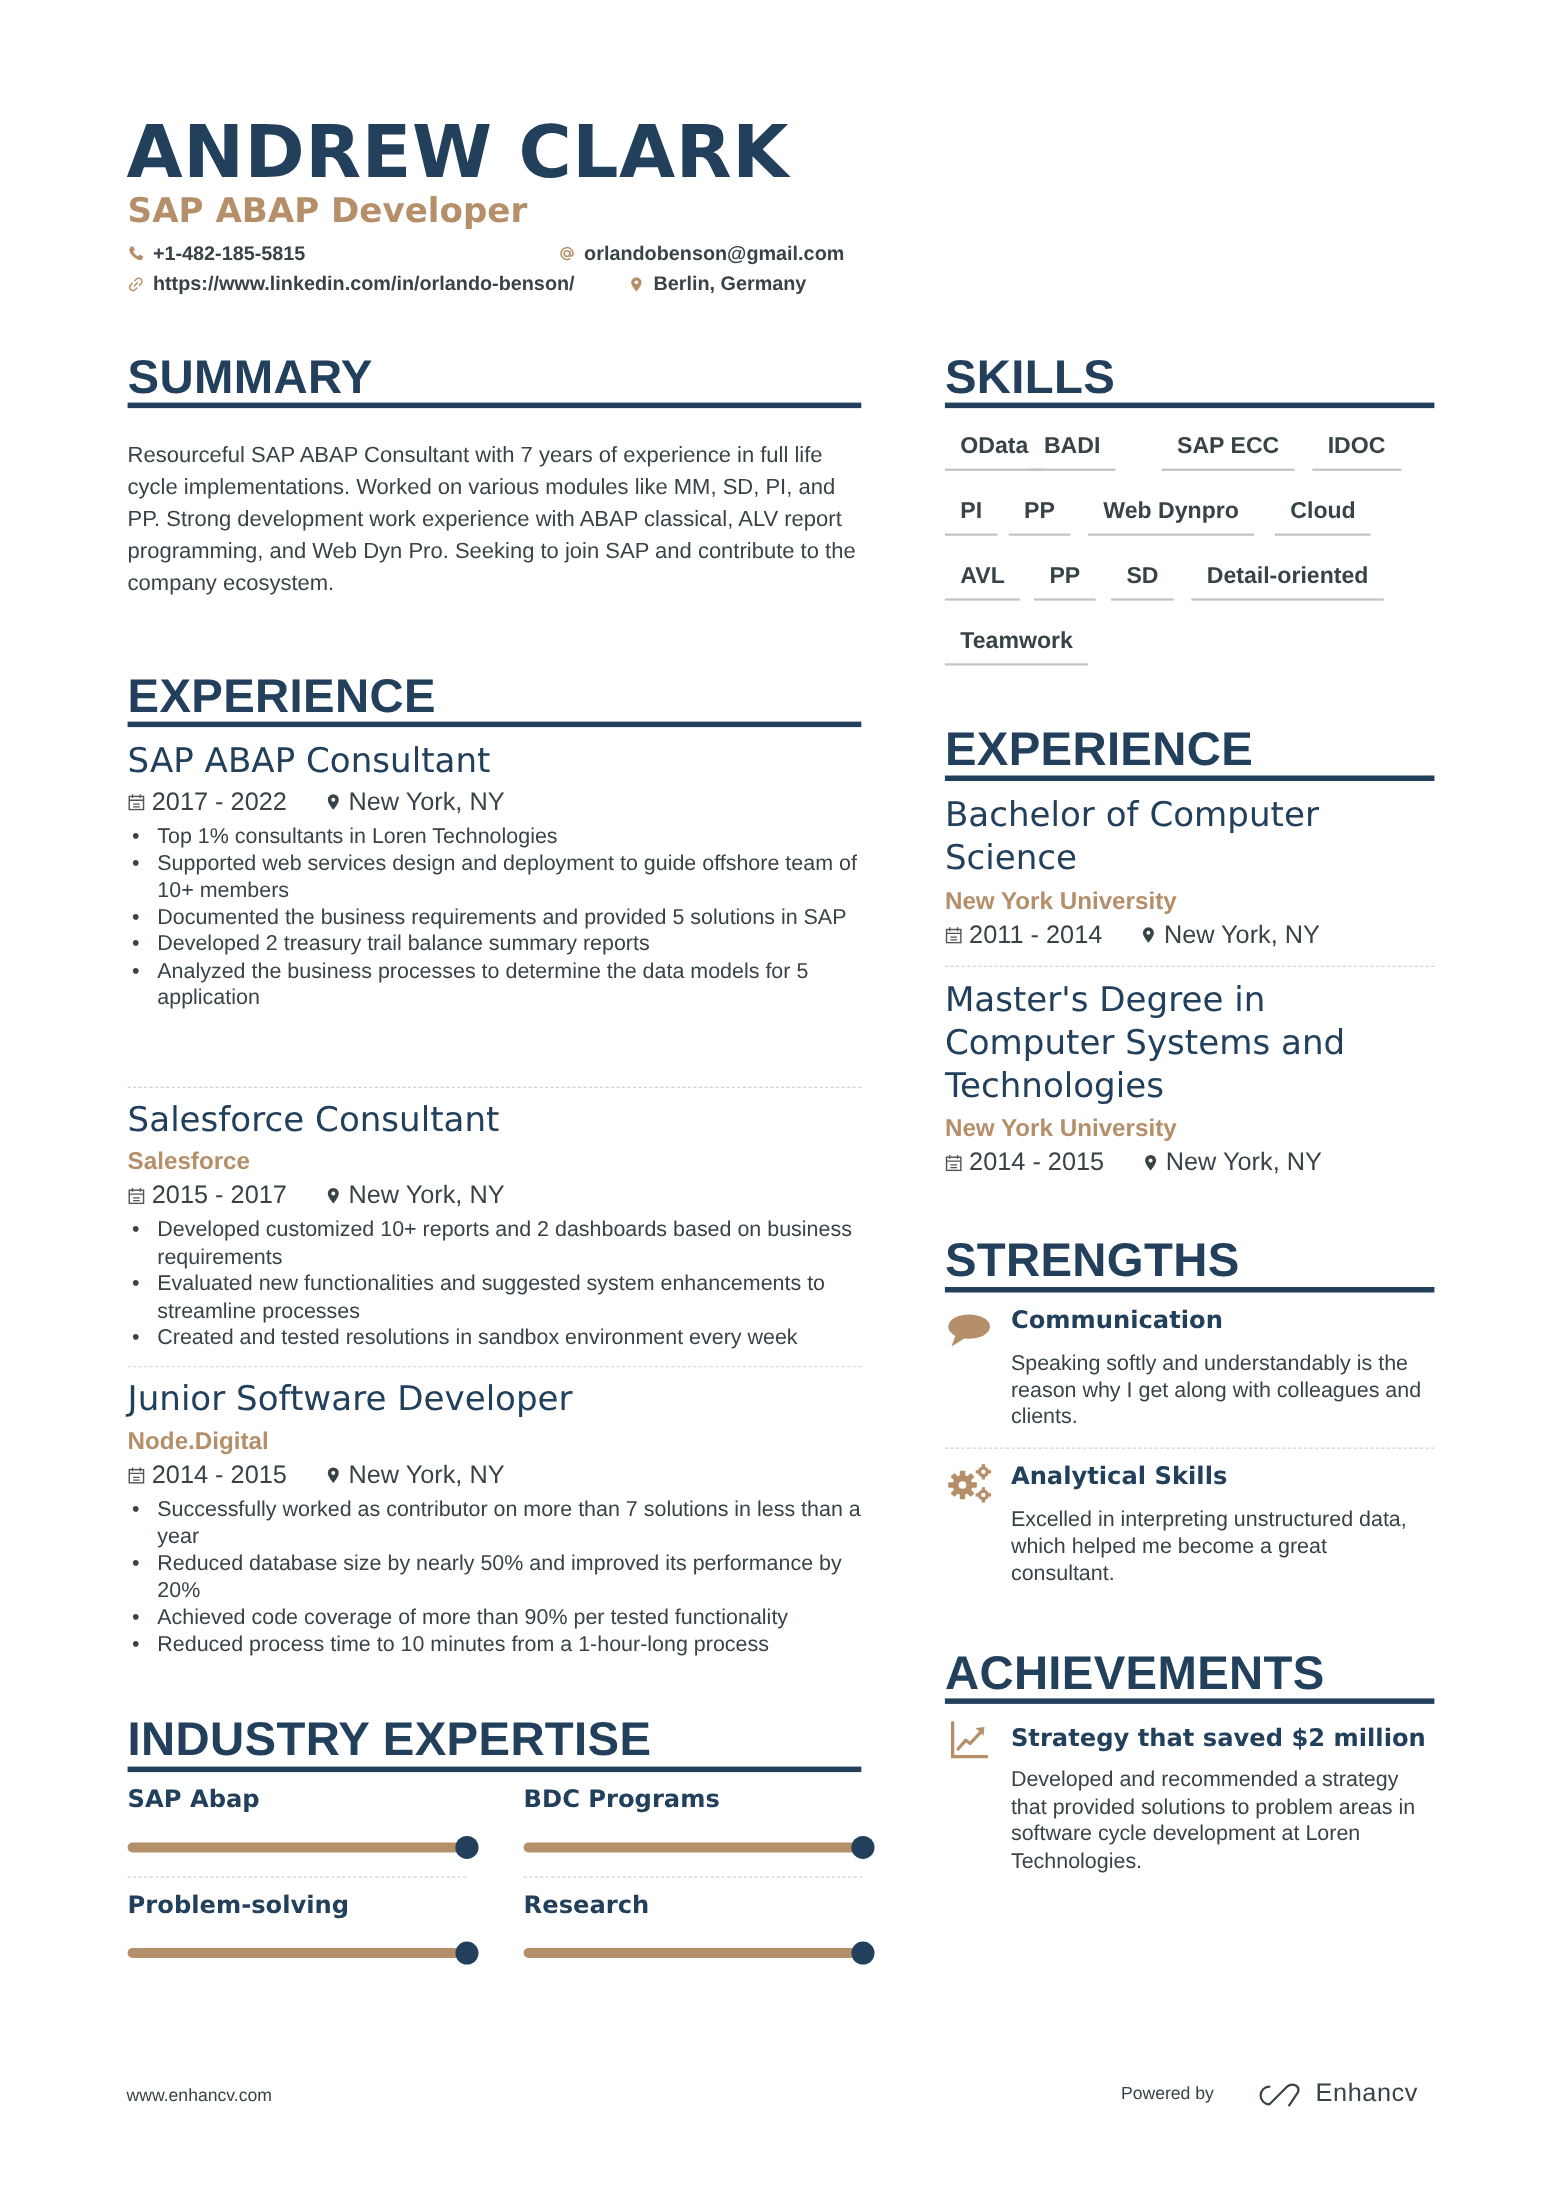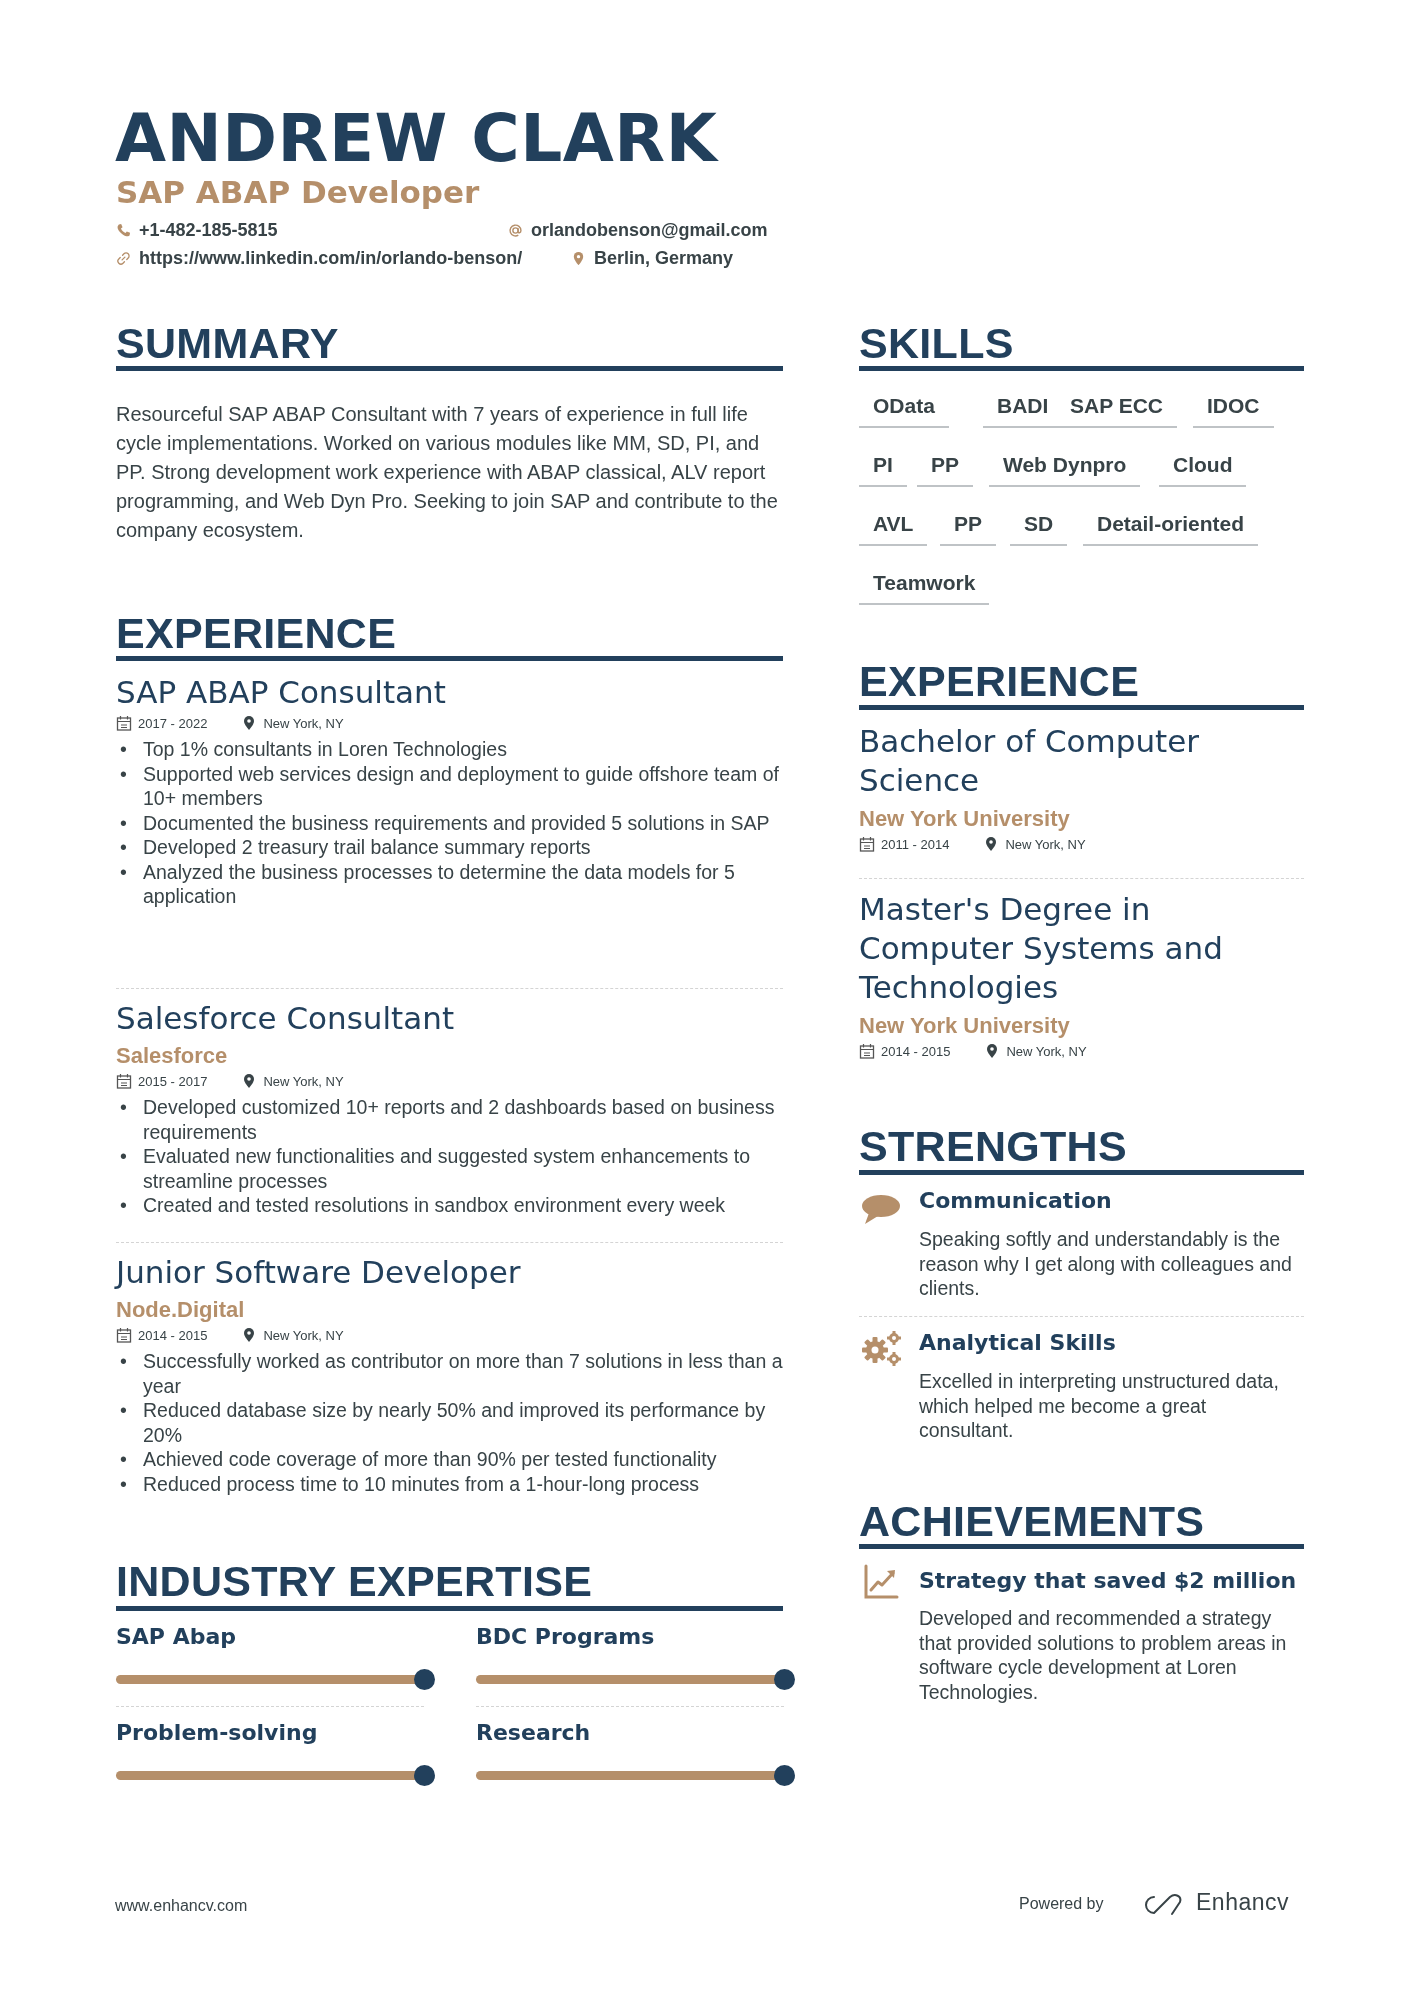"BADI" div.skill { left: 983px -> 935px }
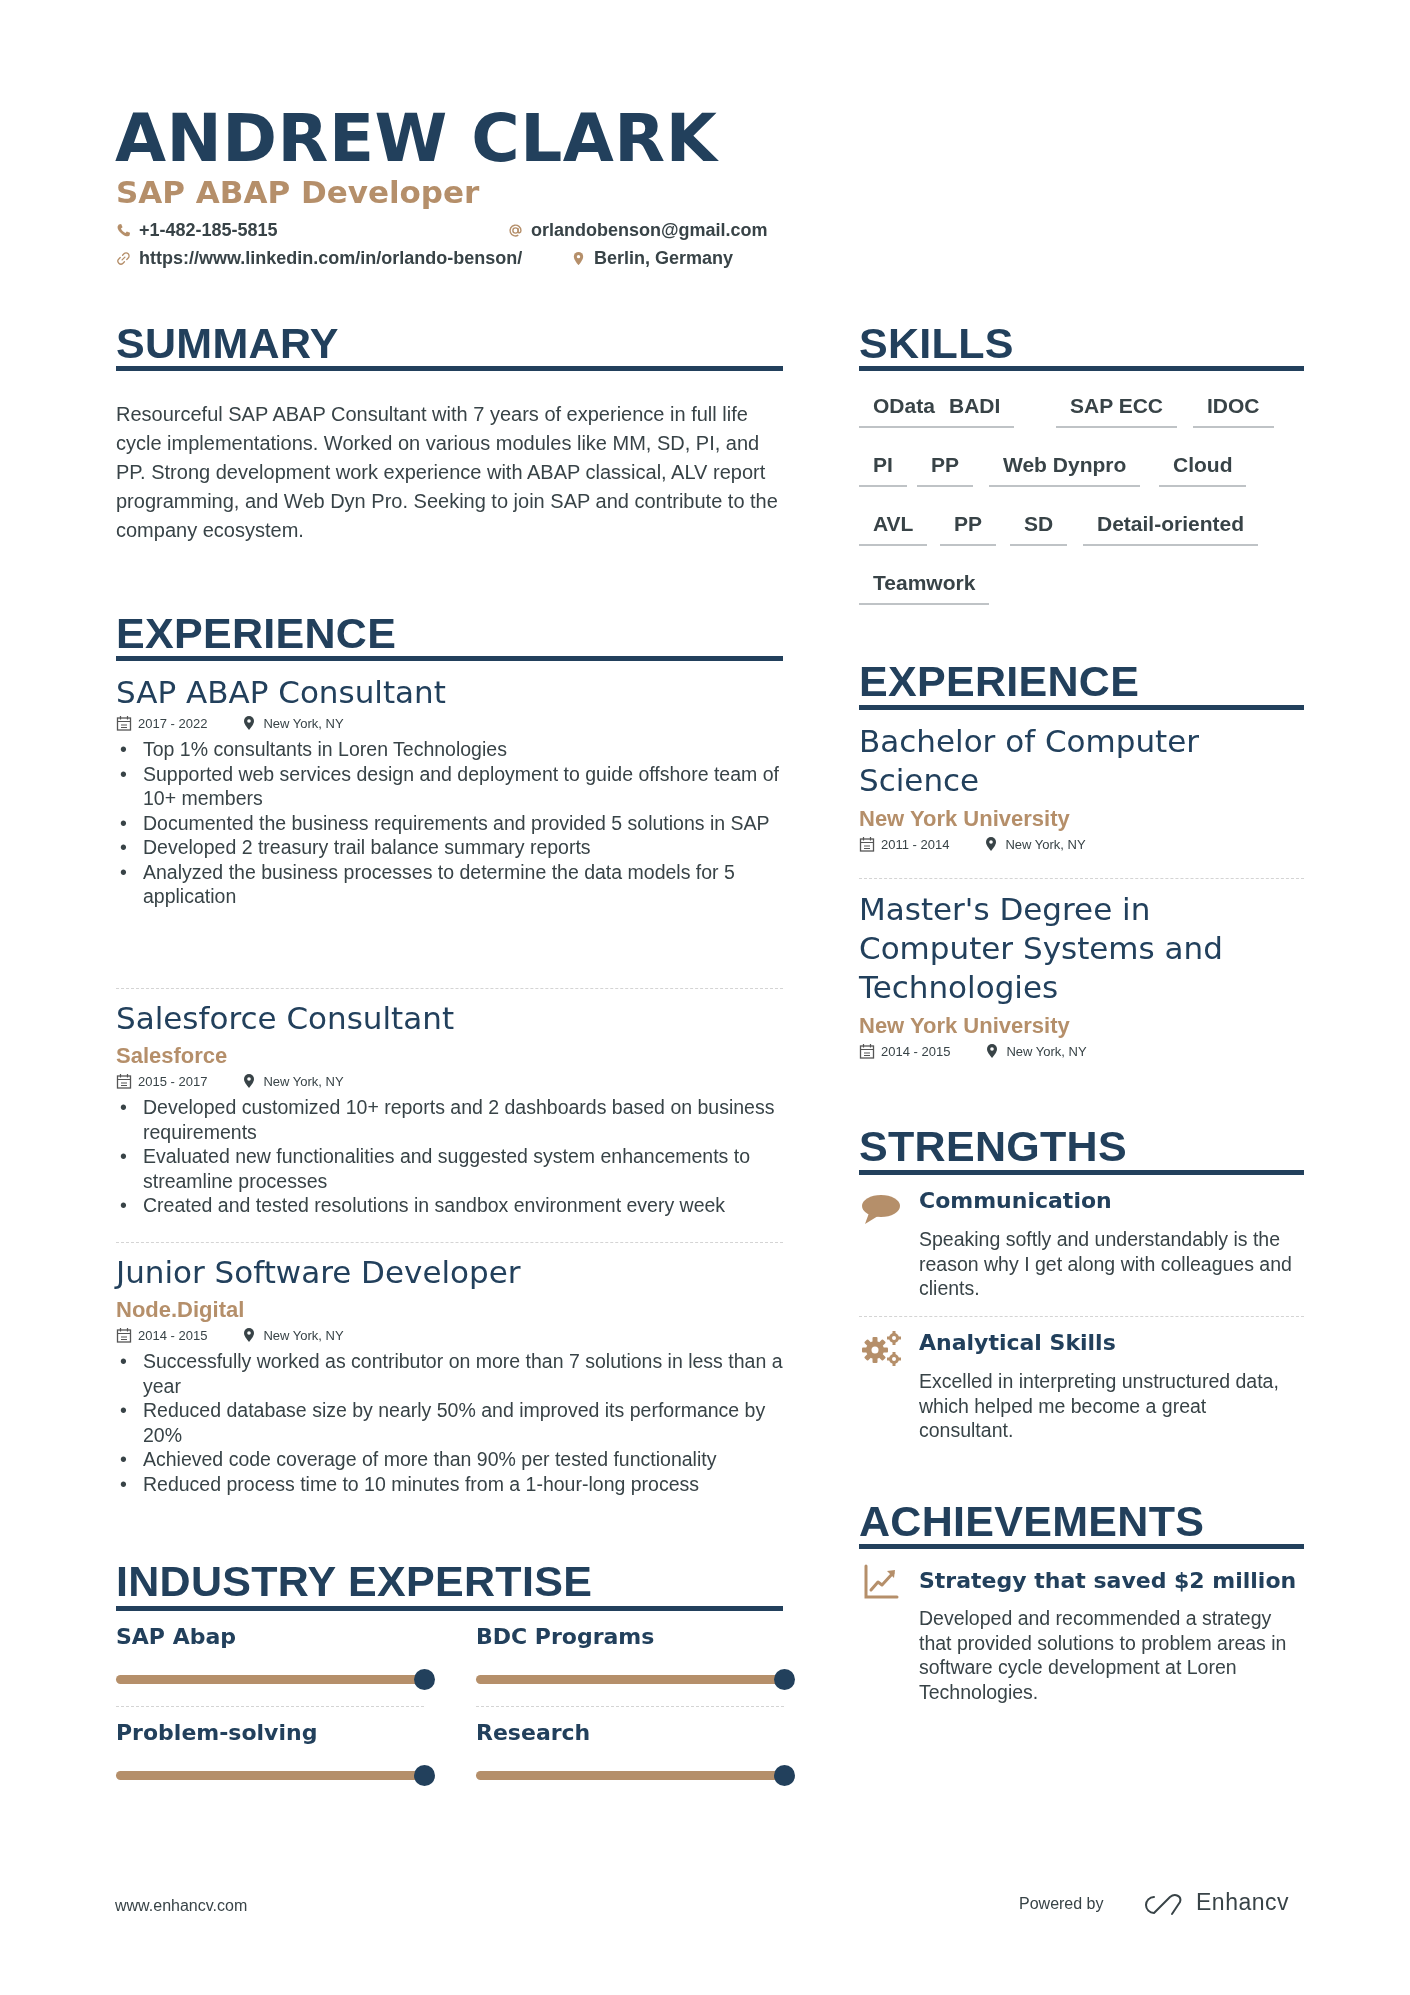"2017 - 2022" .meta { font-size: 13px -> 23px }
